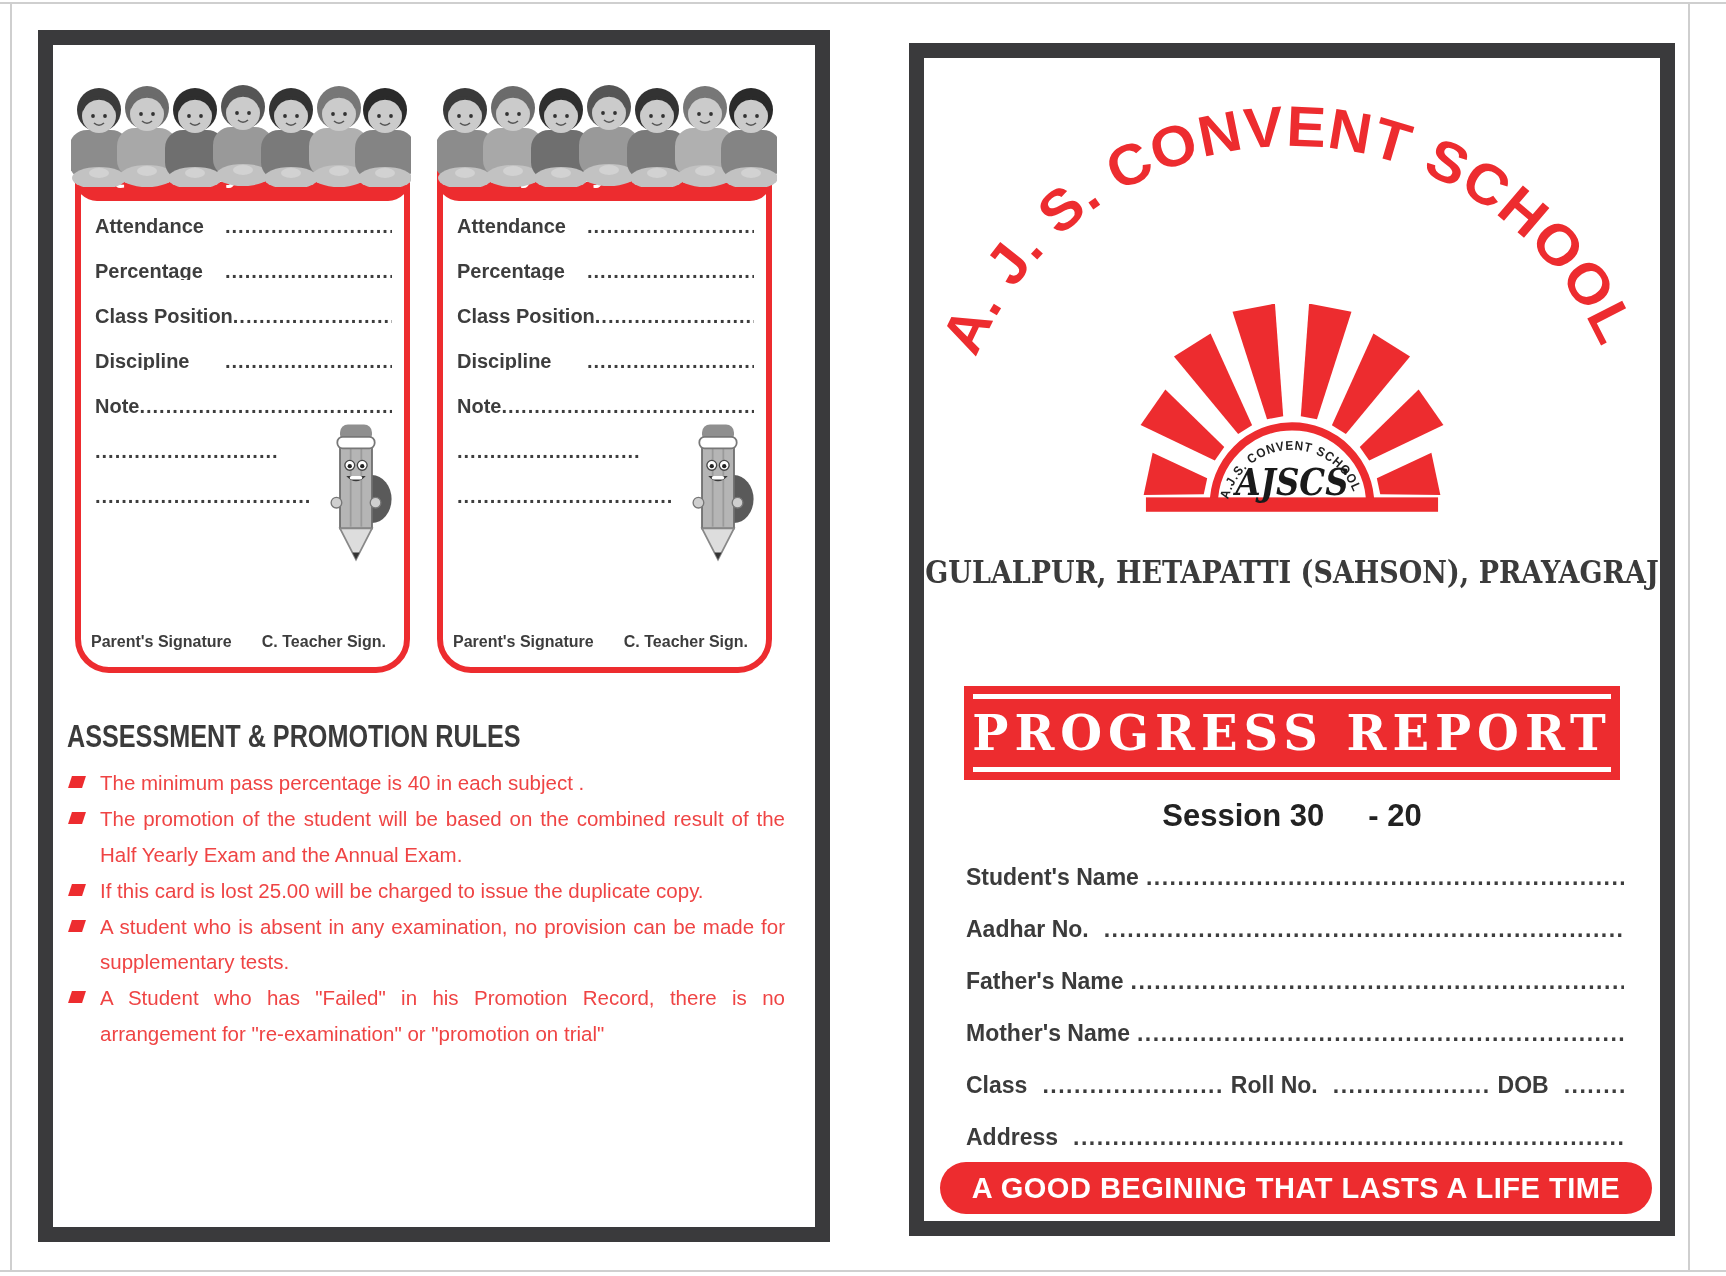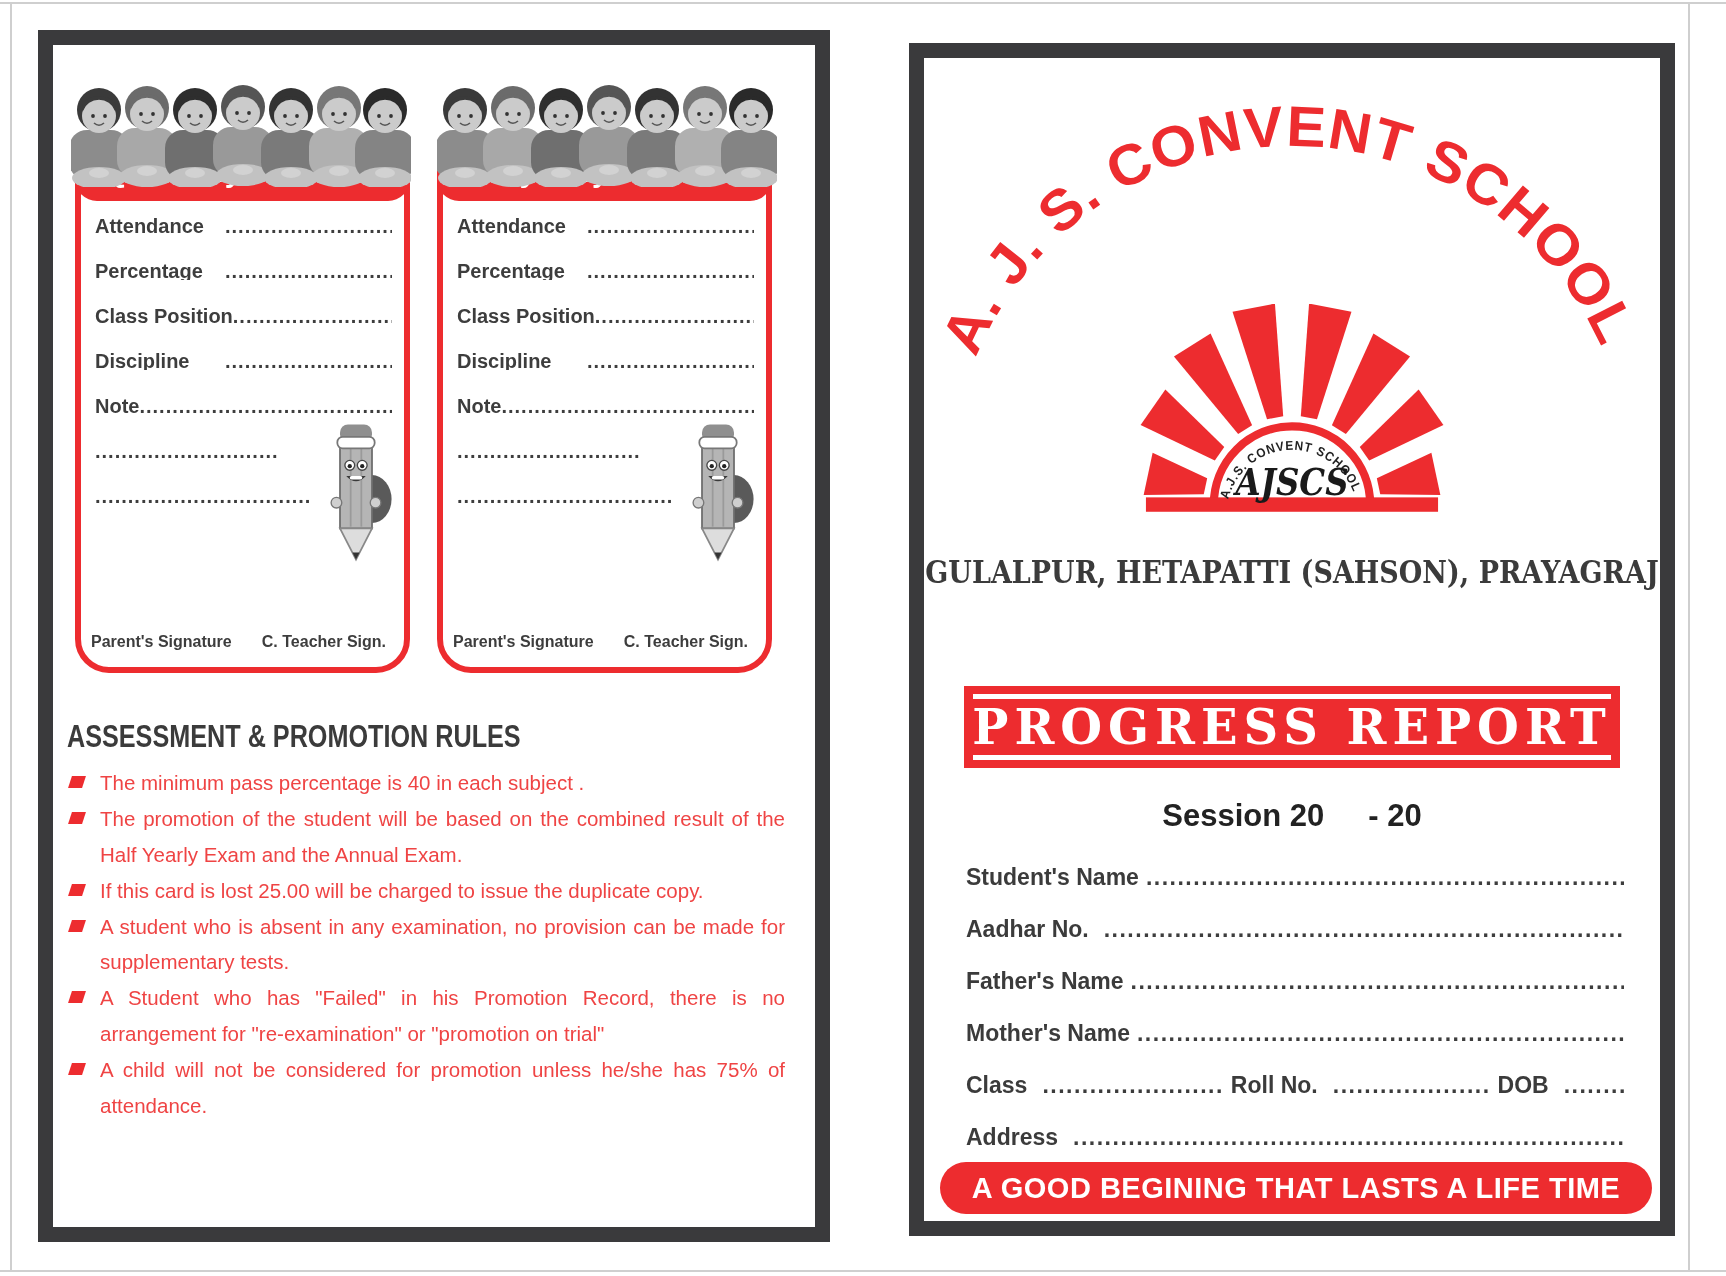"PROGRESS REPORT" .banner { height: 82px -> 94px }
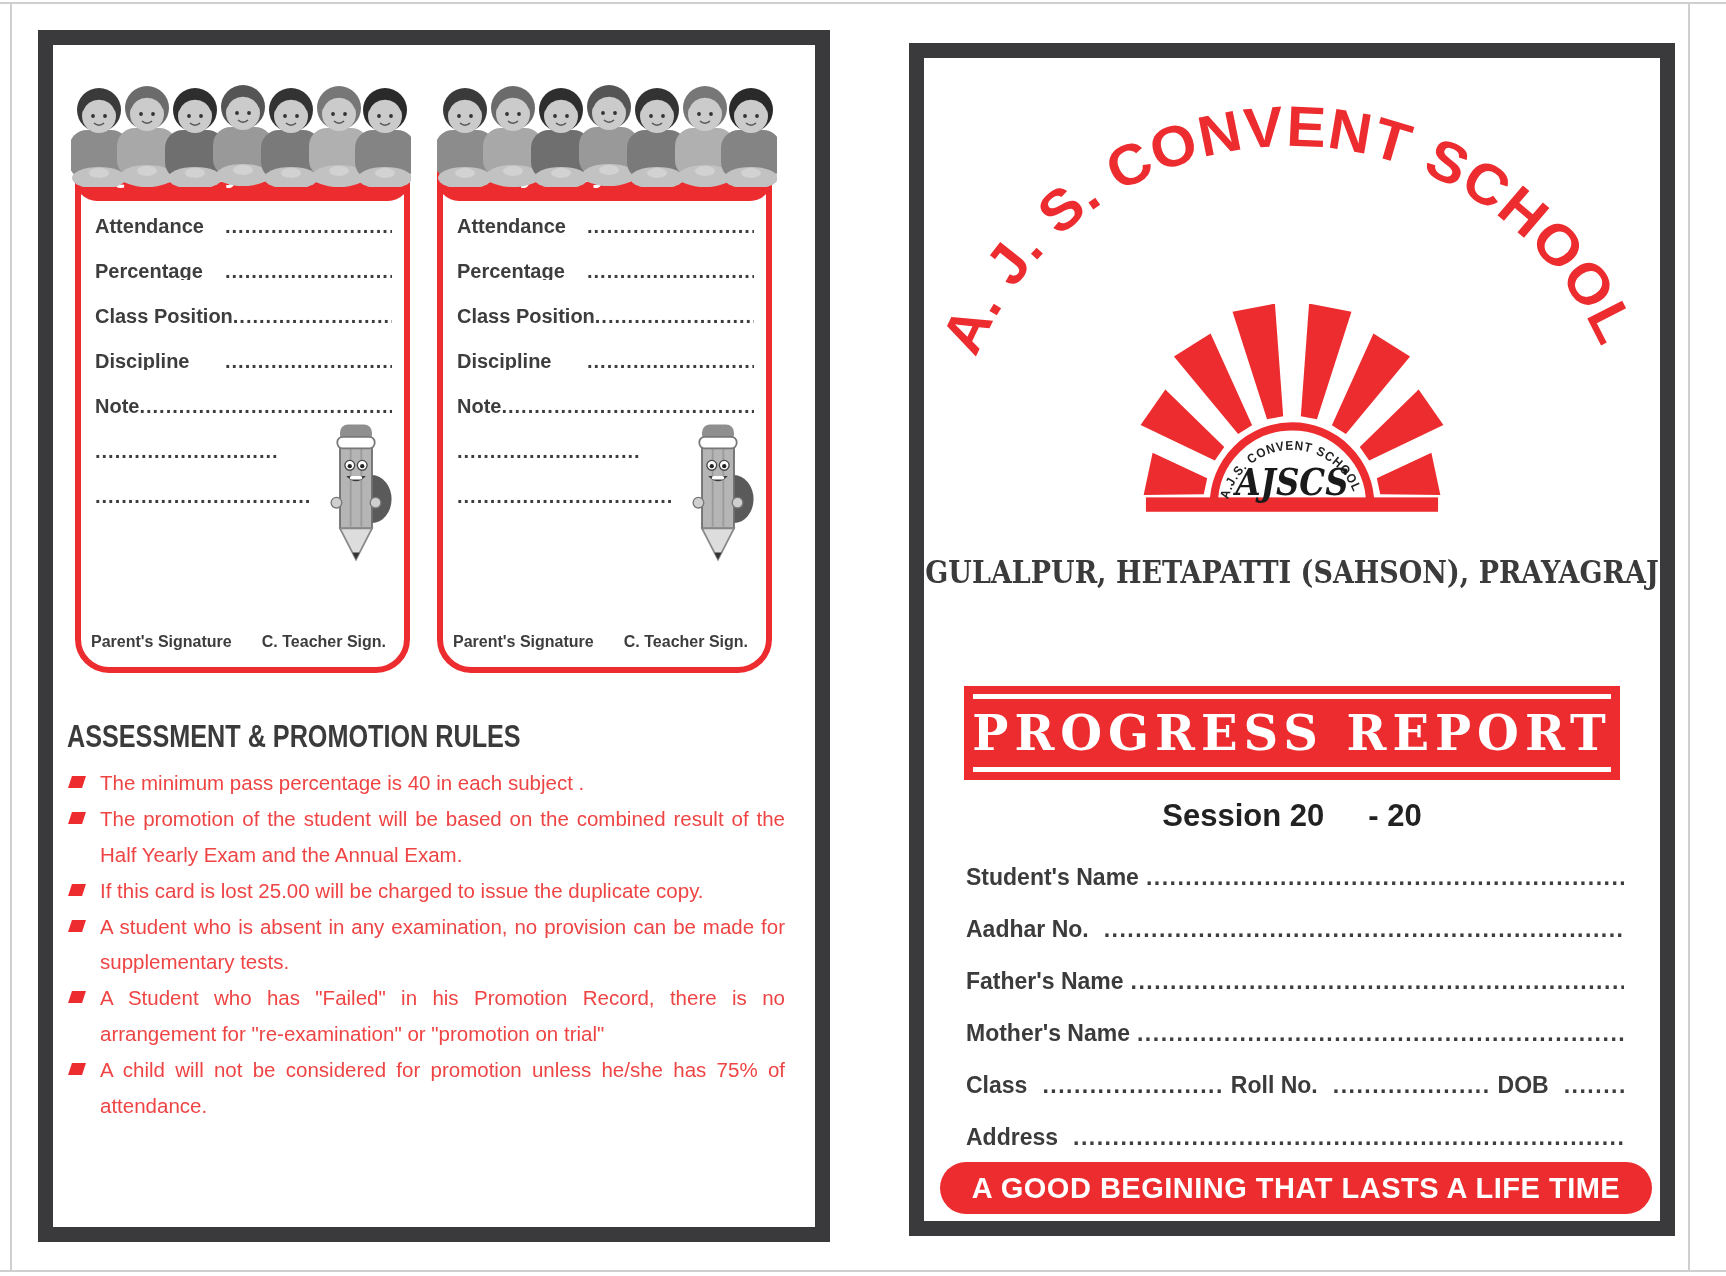"Session 20" span { text: 20 -> 30 }
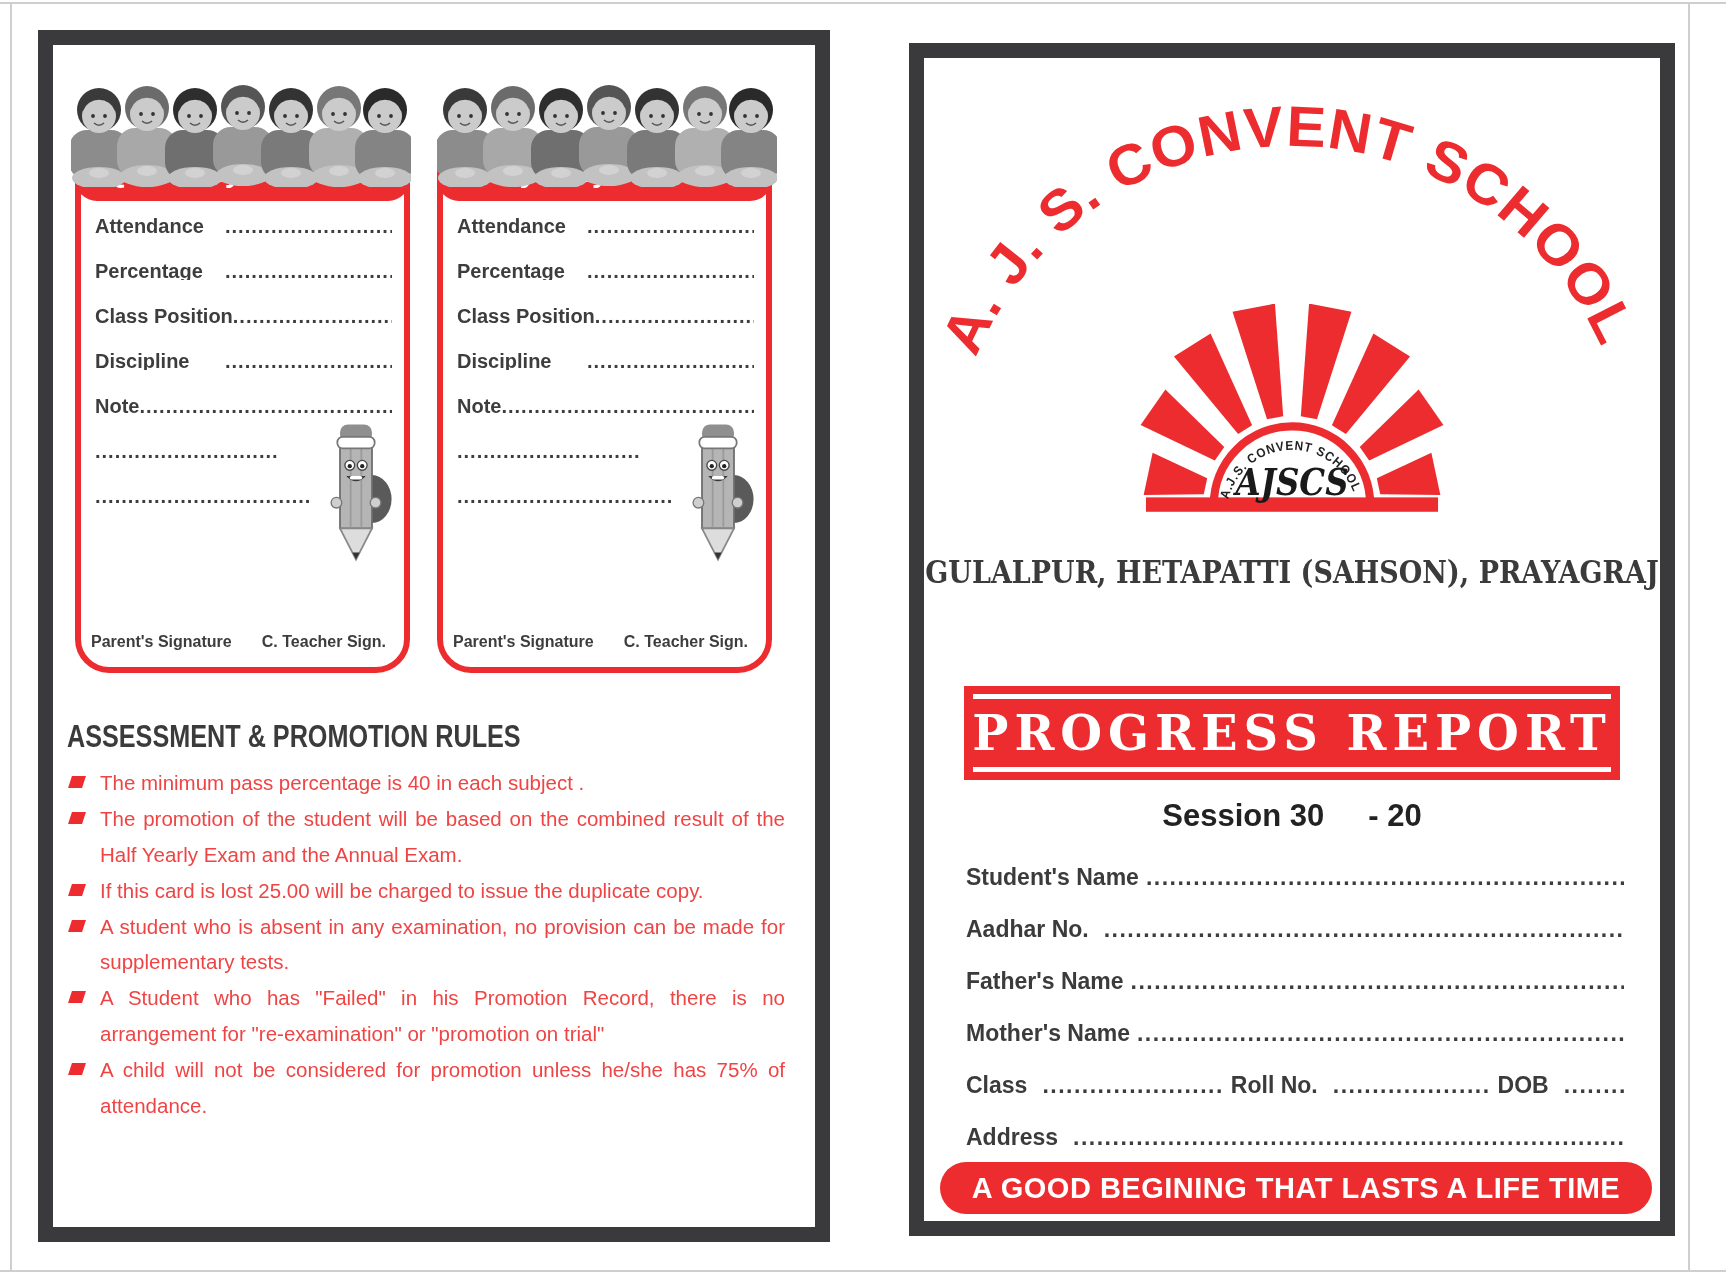"A child will not be" li { html: <li>A child will not be considered for promotion unless he/she has 75% of attendance.</li> -> none }
